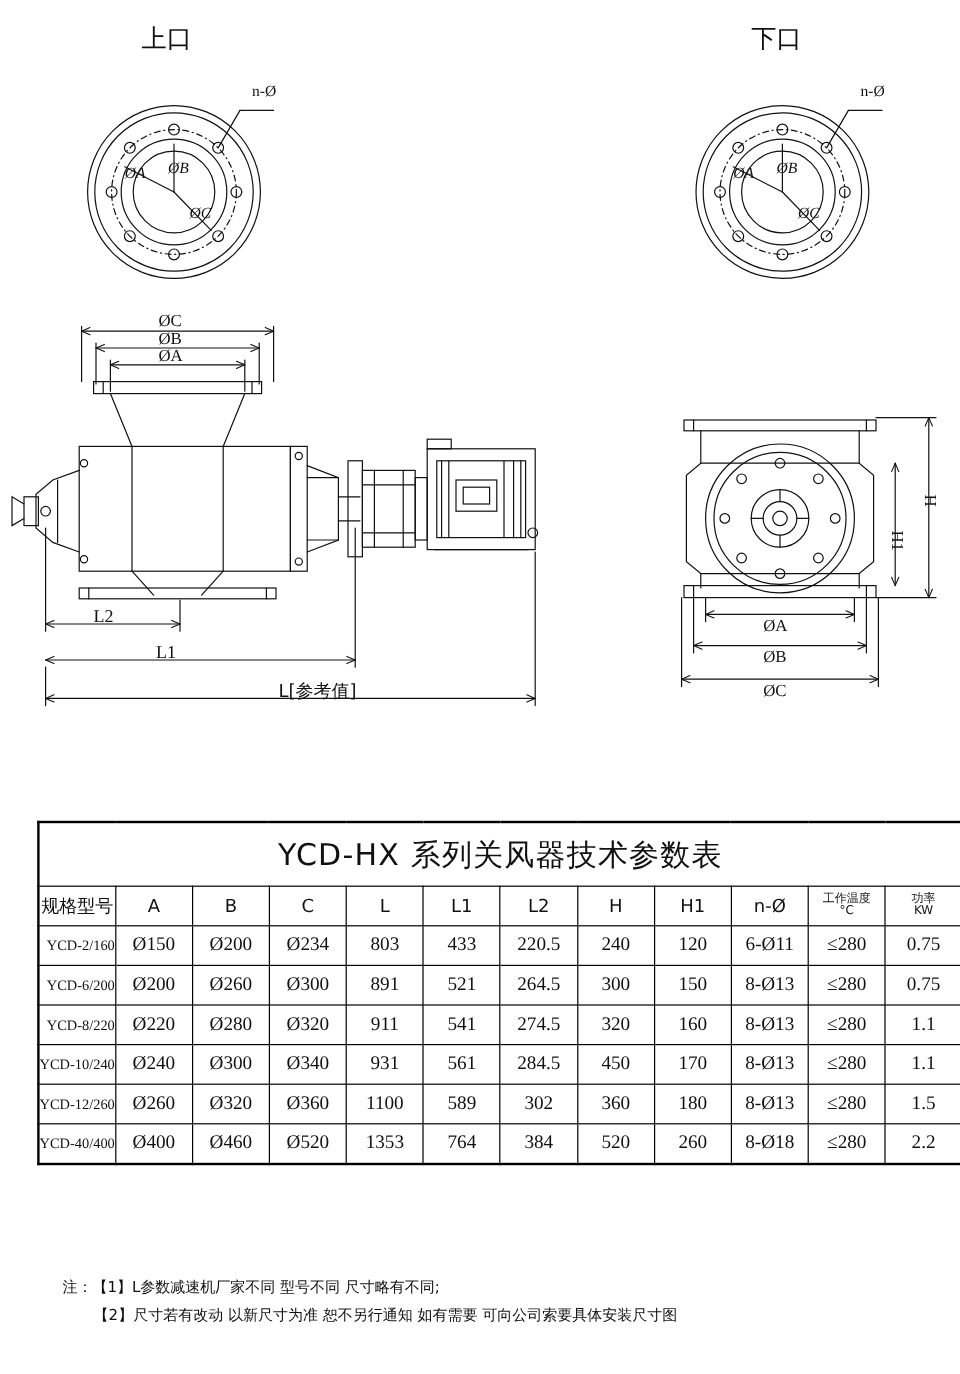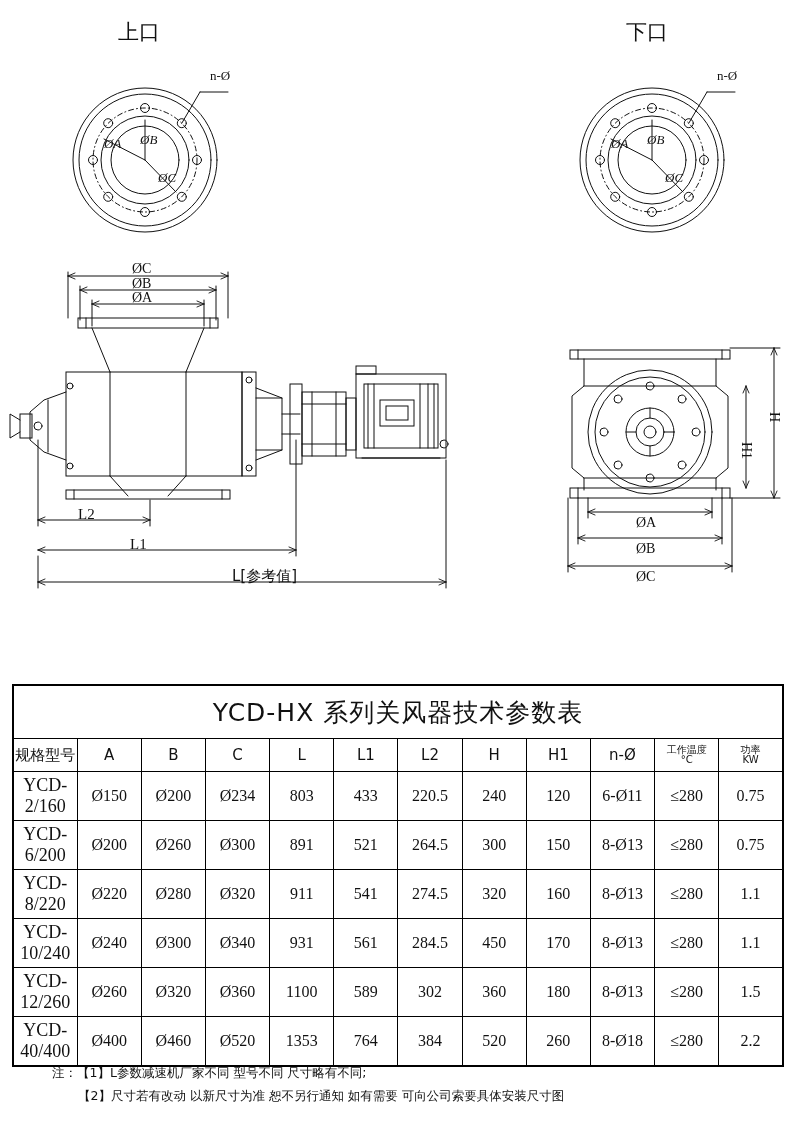"YCD-HX 系列关风器技术参数表" .tbl-wrap { left: 12px -> 31px }
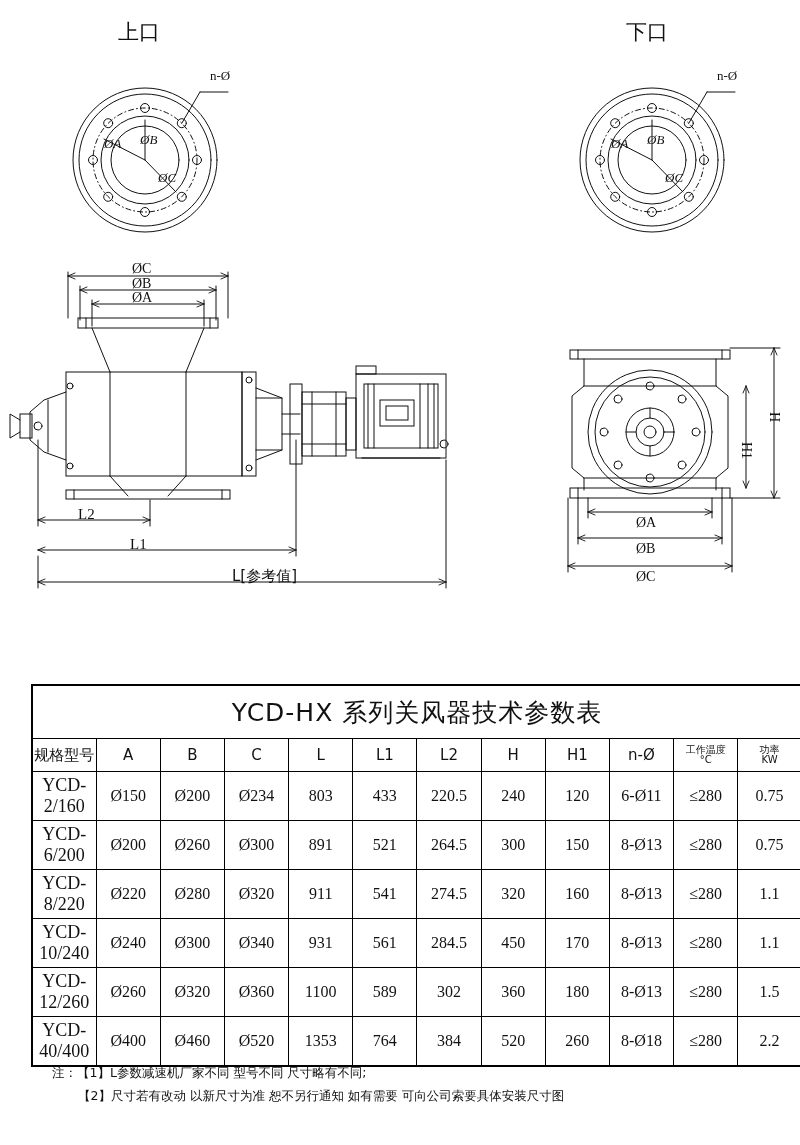"YCD-2/160" td.modelcell { font-size: 18px -> 12px; text-align: center -> right }
